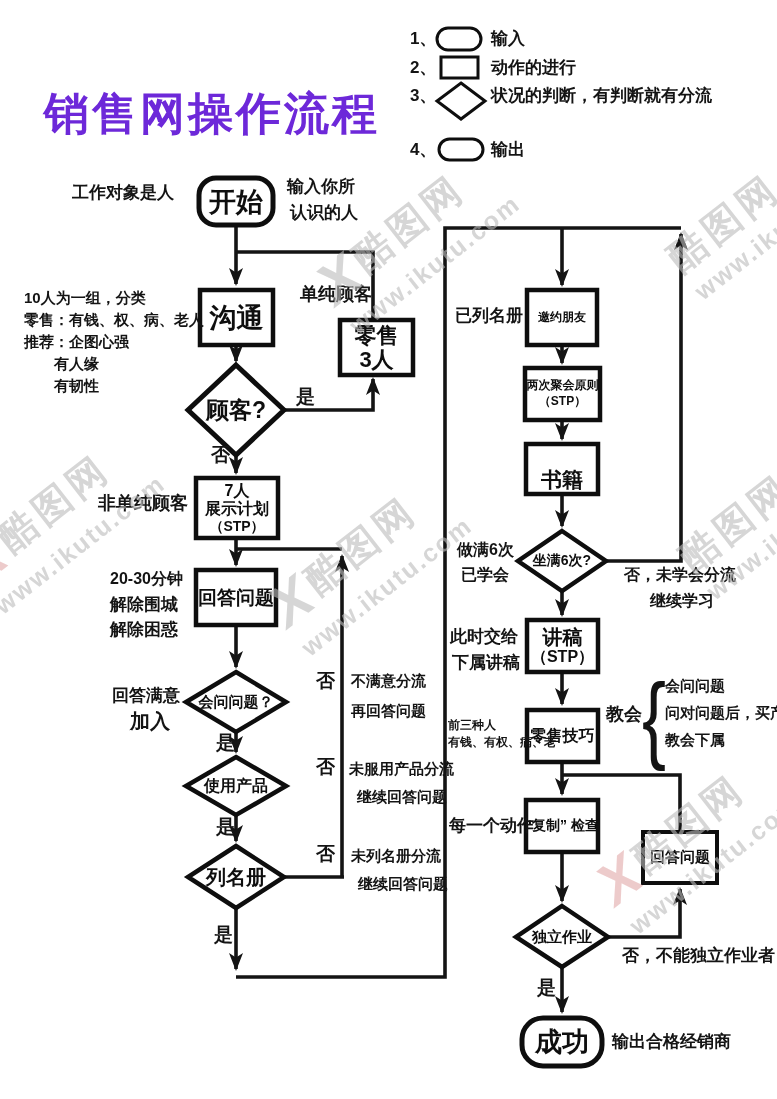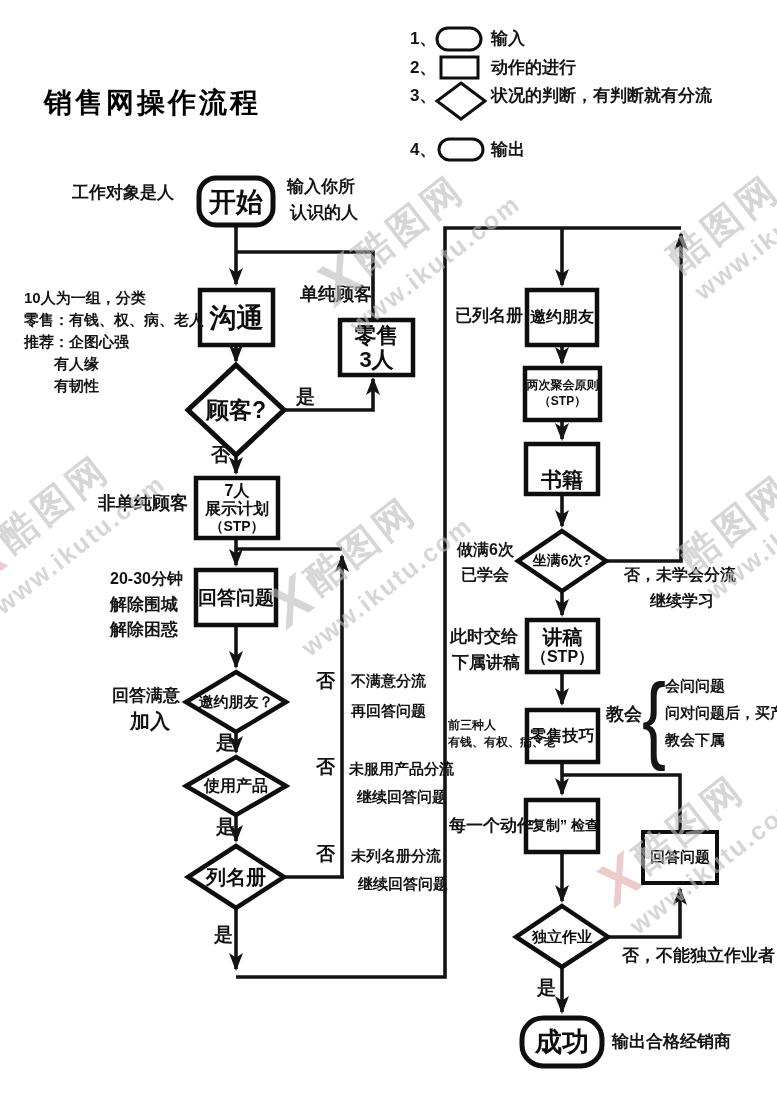"销售网操作流程" .title { color: #000000 -> #6d28d9; font-size: 28px -> 45px }
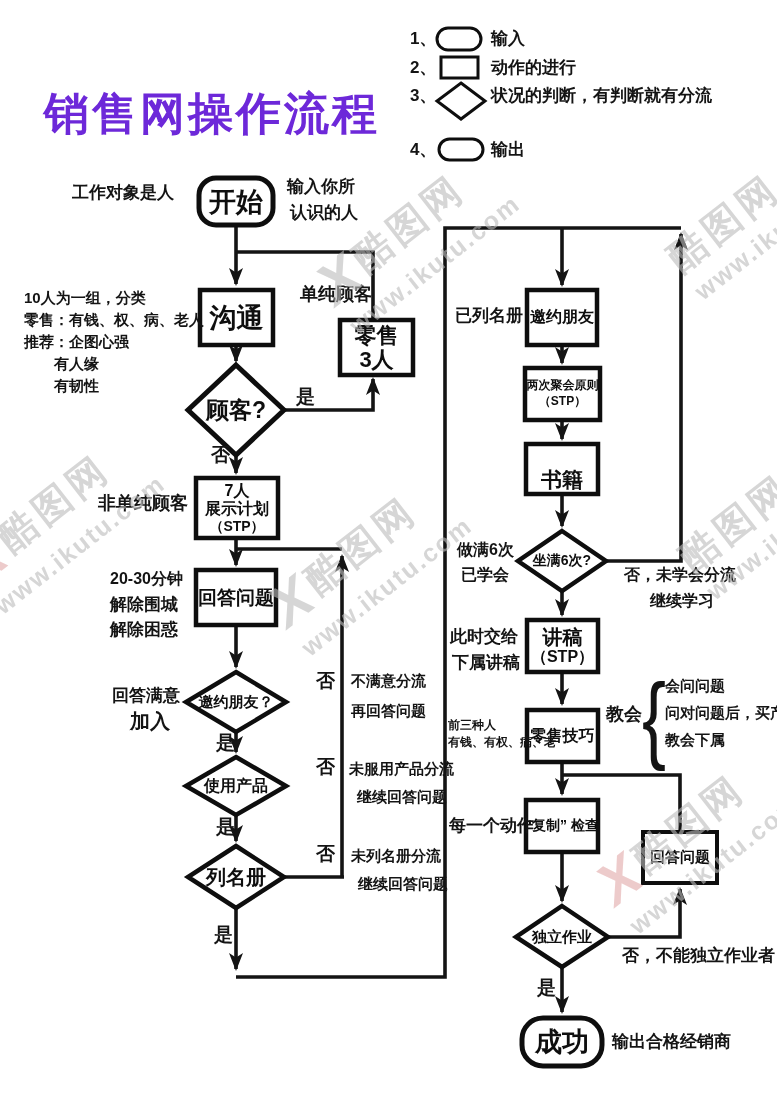"邀约朋友" div.node { font-size: 16px -> 12px }
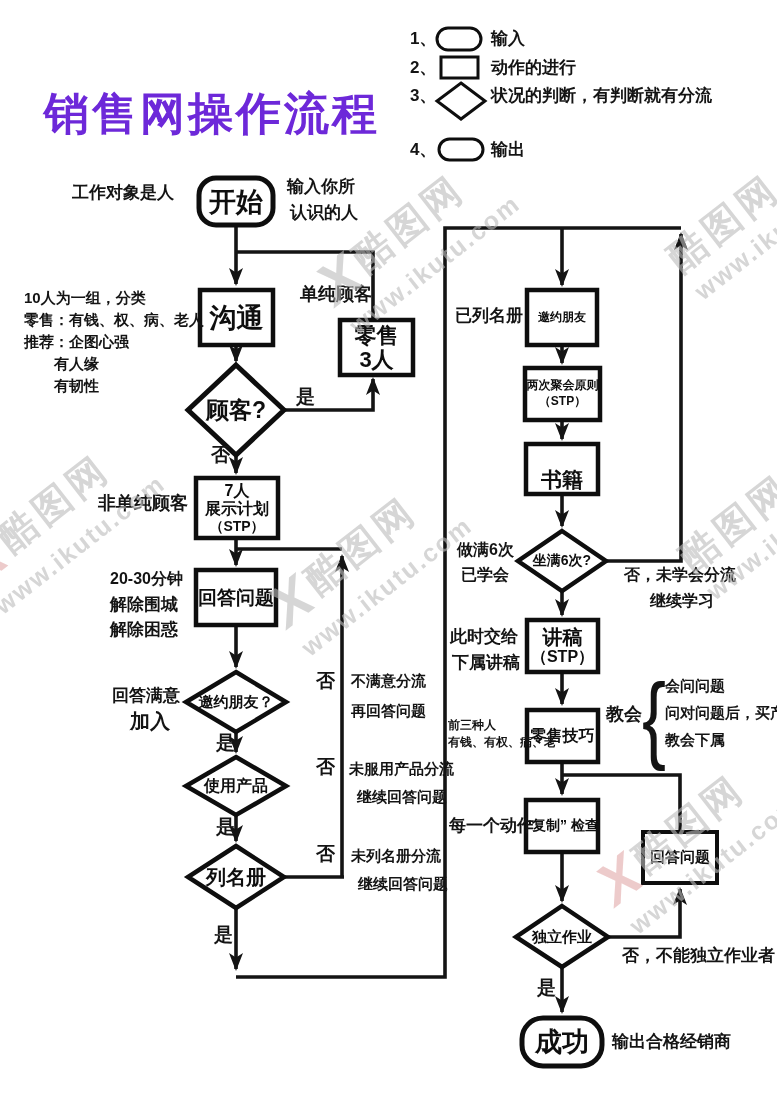"邀约朋友？" span { text: 邀约朋友 -> 会问问题 }
